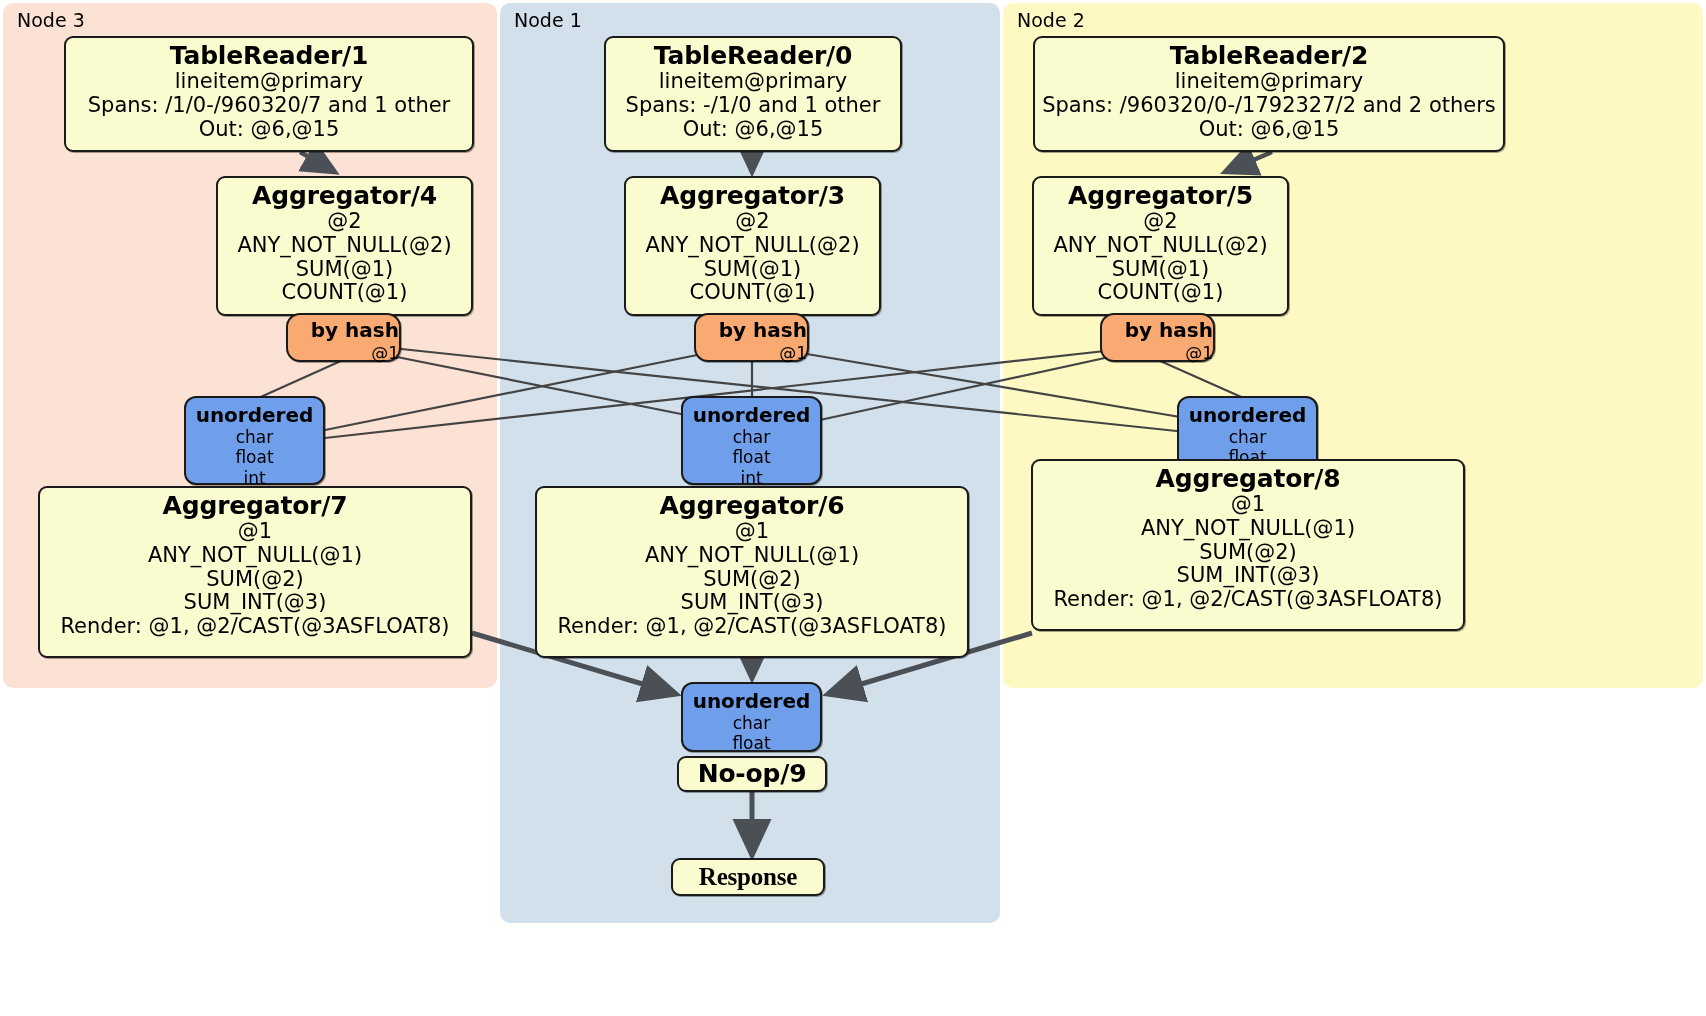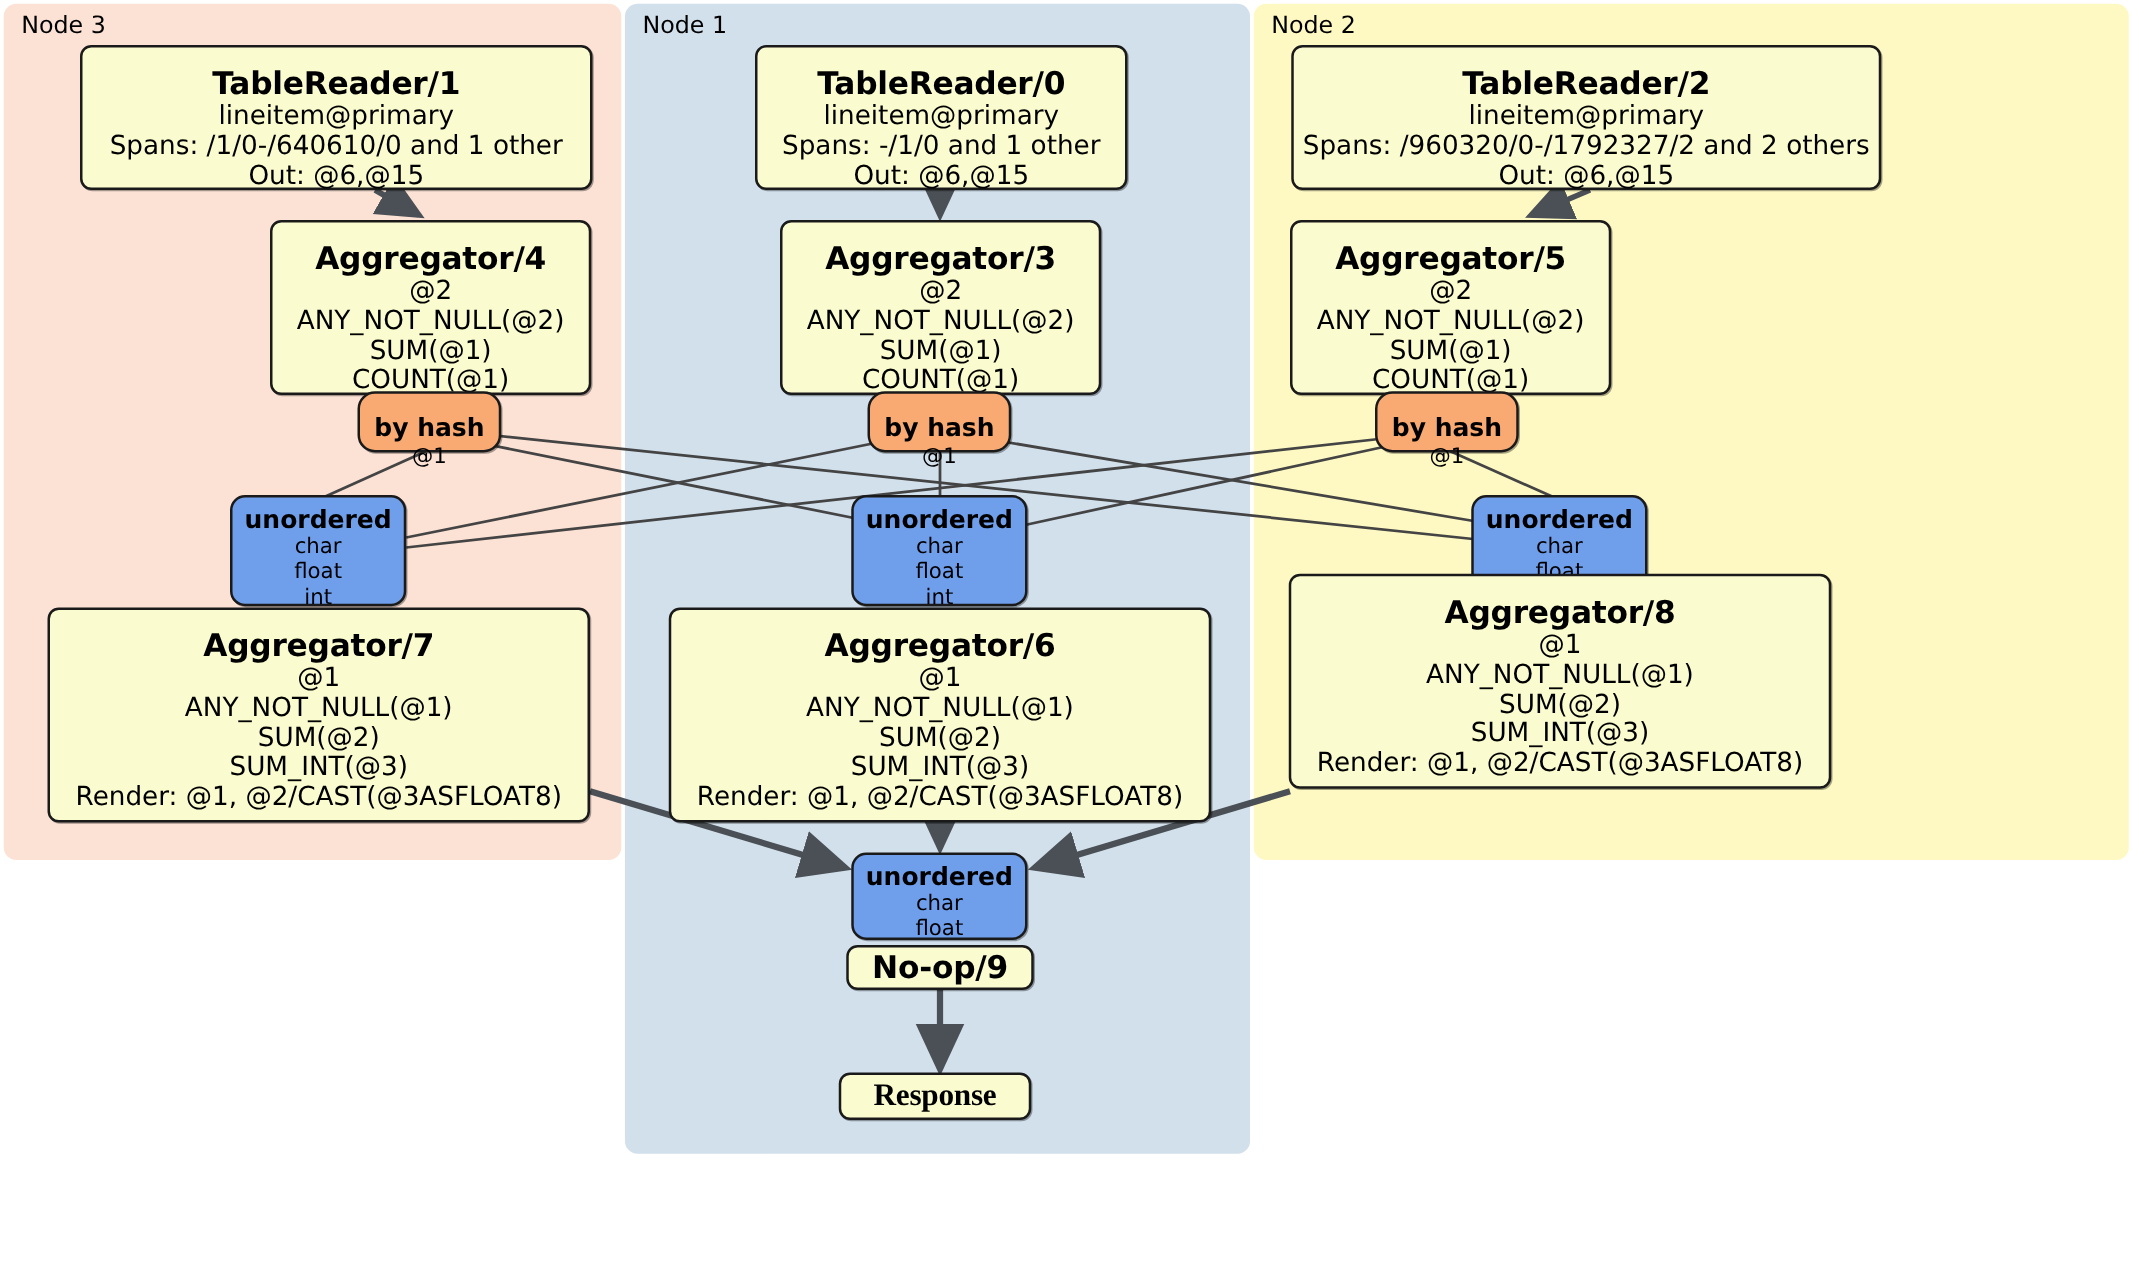"TableReader/1" .proc { padding-top: 15px -> 4px }
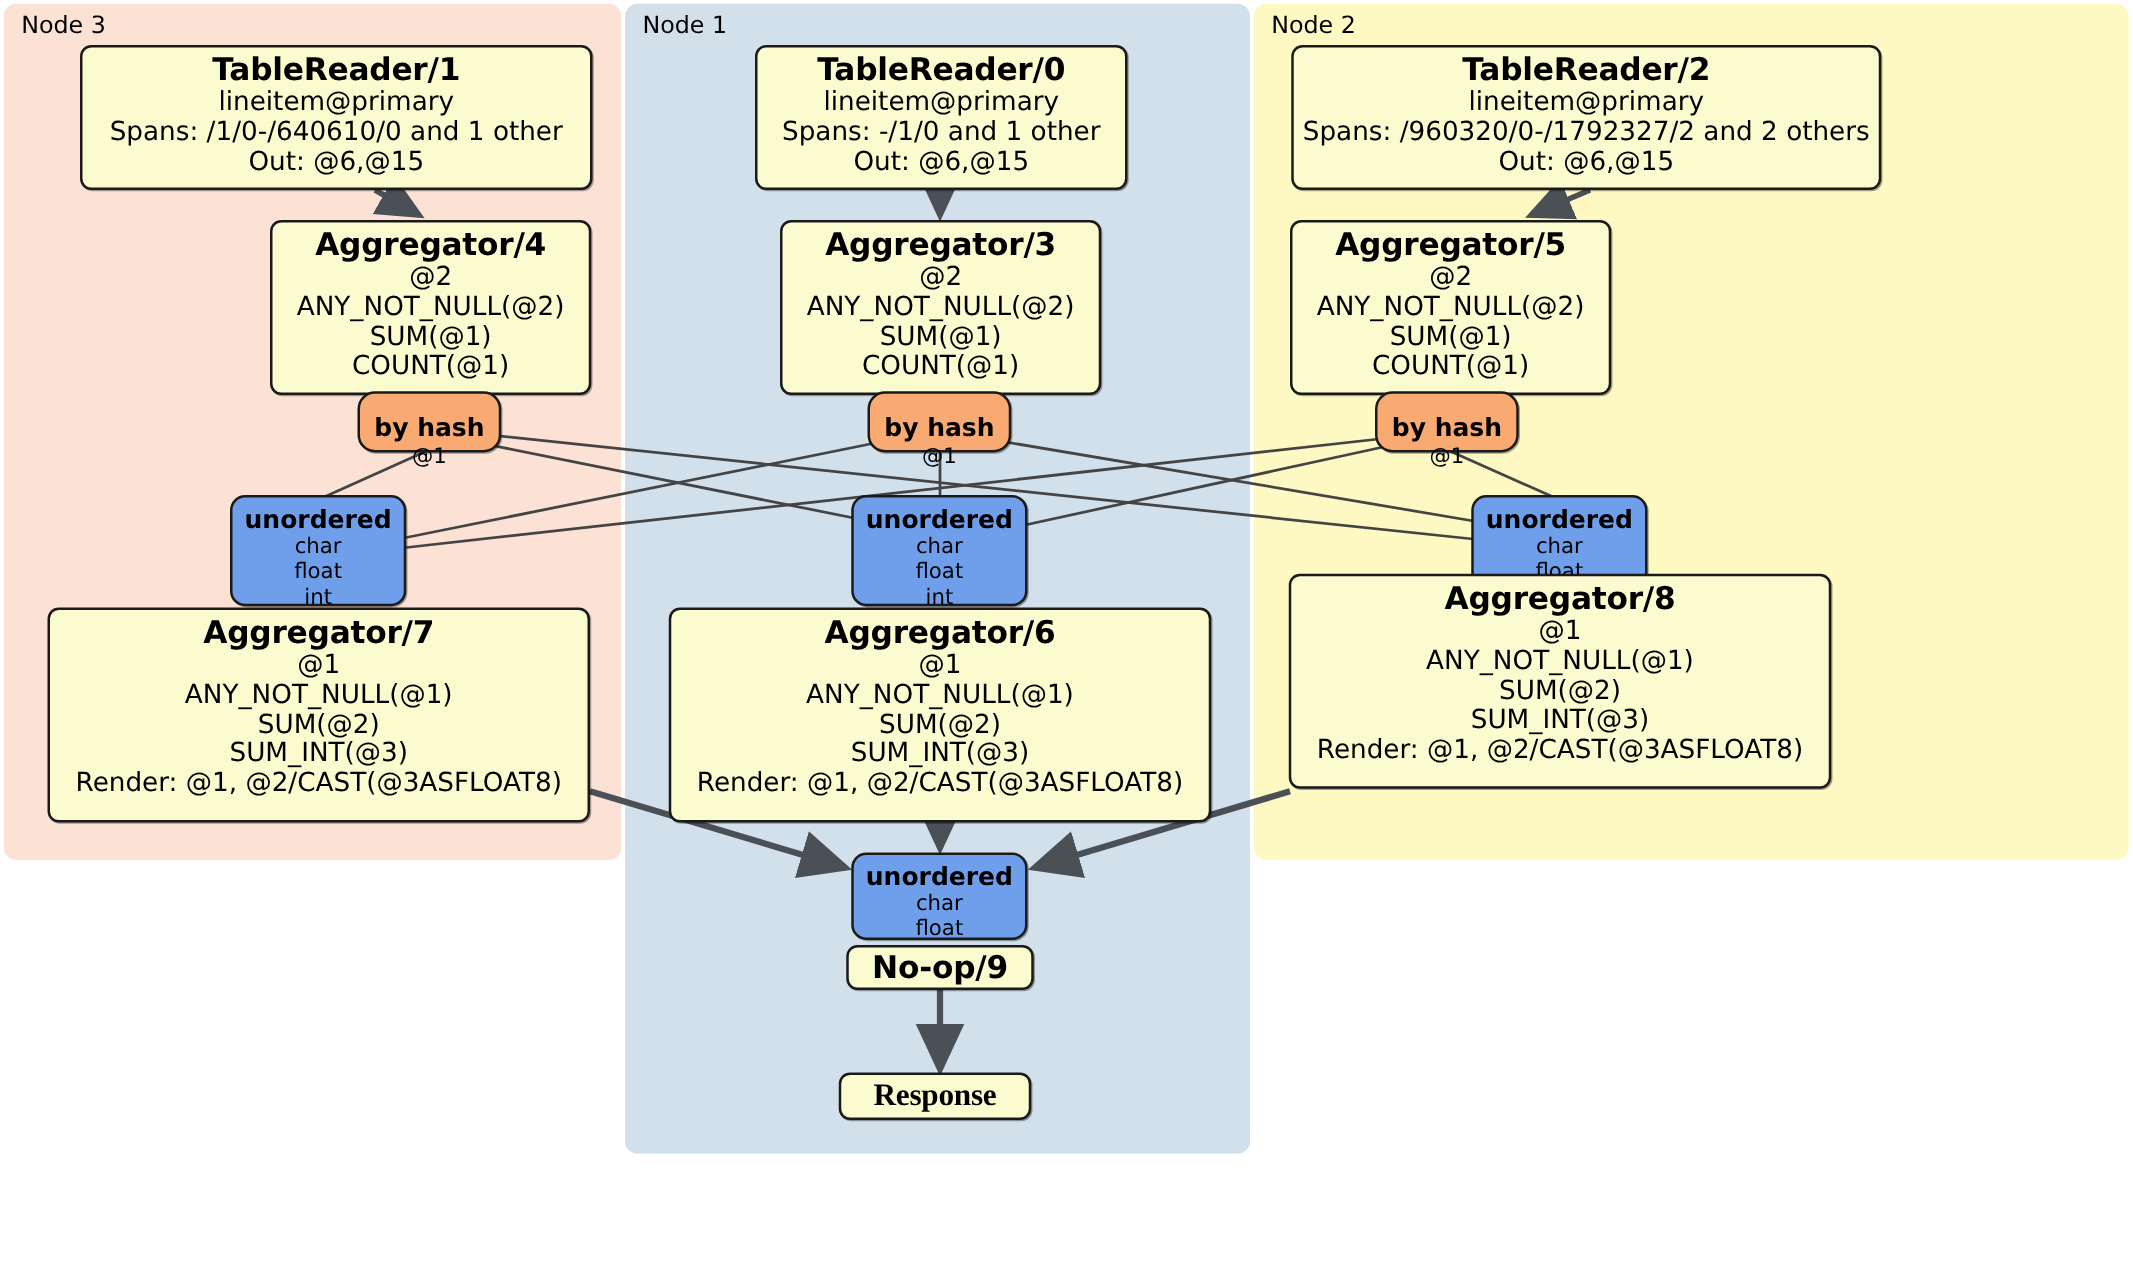"Spans: /1/0-/640610/0 and 1 other" span.ln { text: /1/0-/640610/0 -> /1/0-/960320/7 }
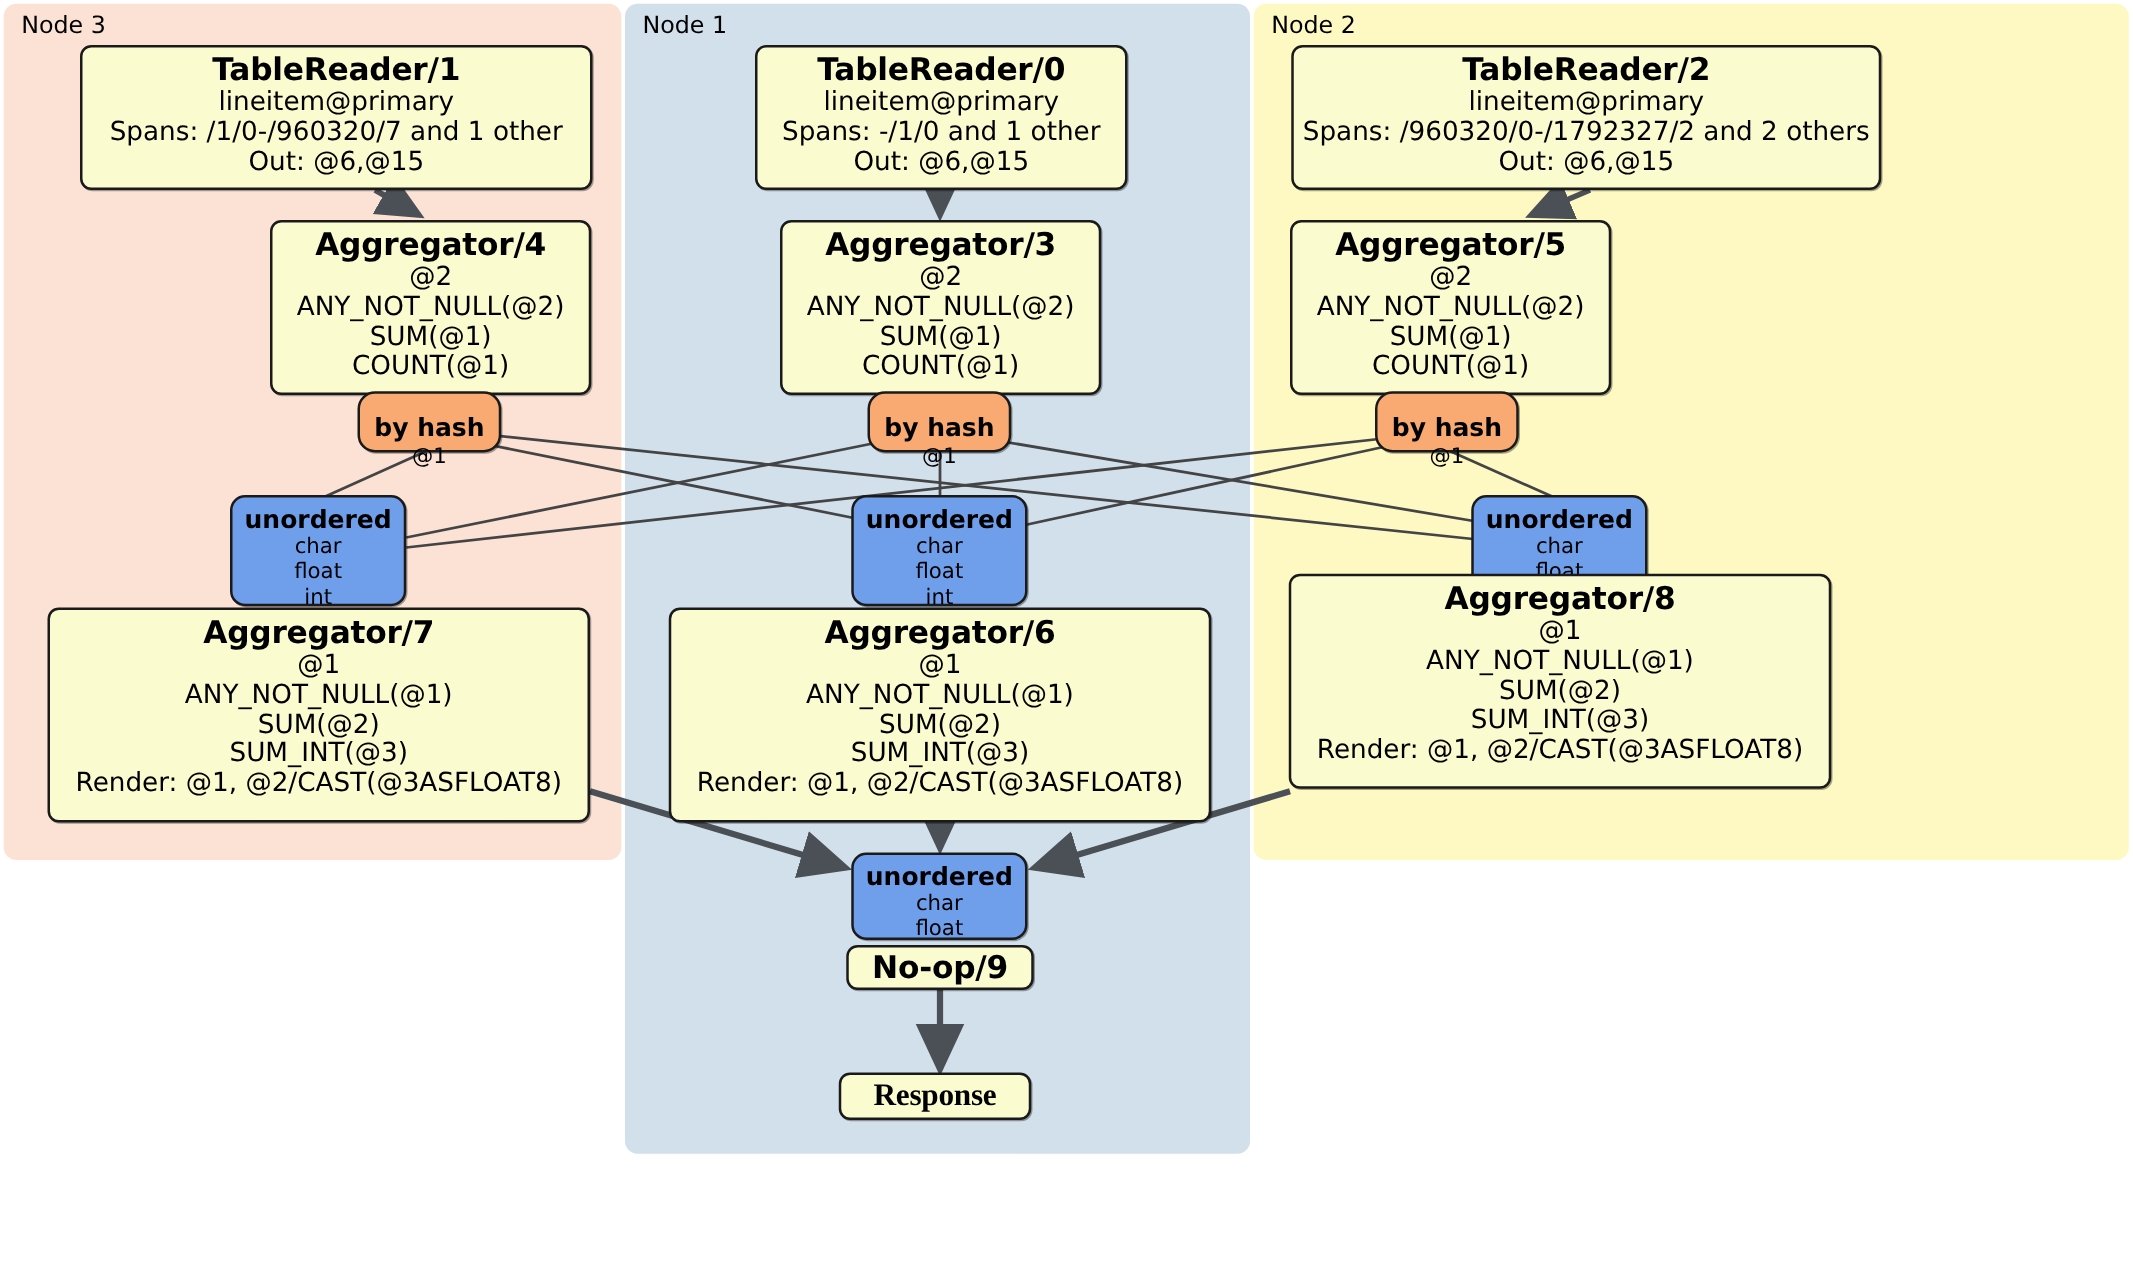"by hash" .router { padding-top: 16px -> 4px; text-align: center -> right }
